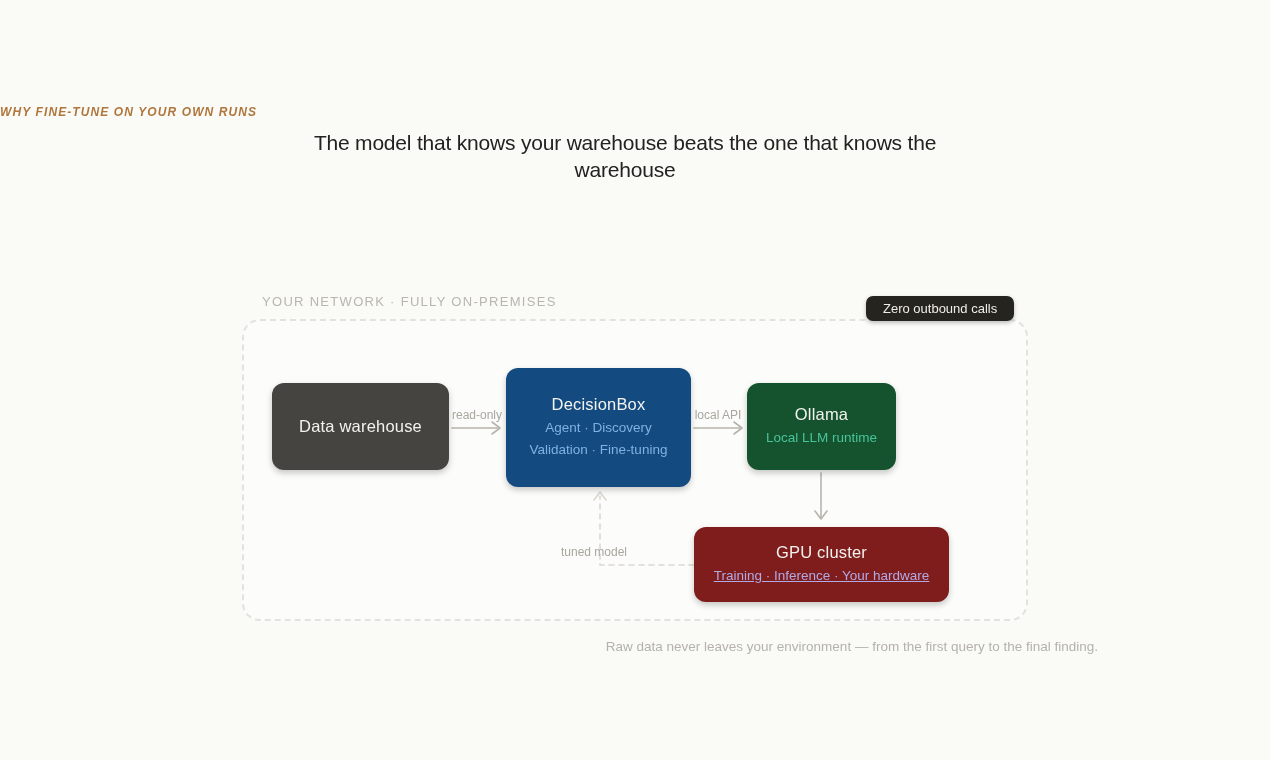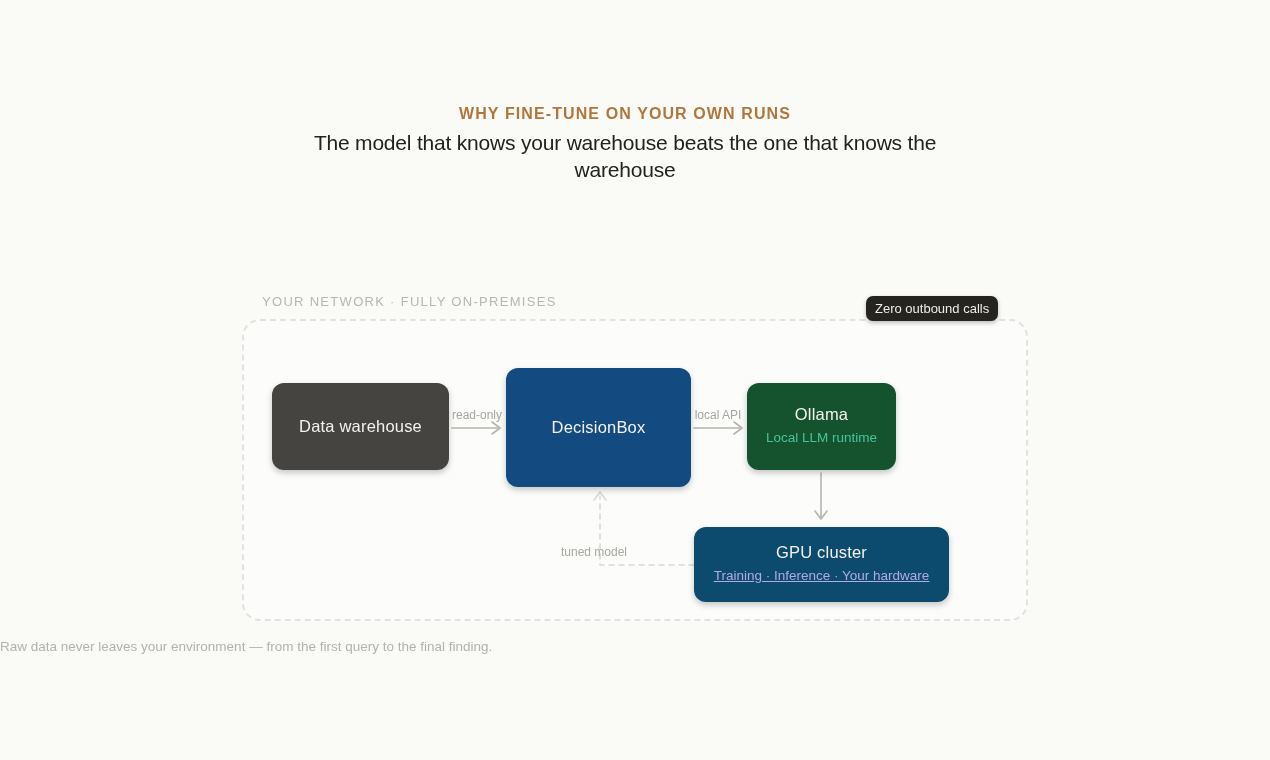"WHY FINE-TUNE ON YOUR OWN" .eyebrow { font-size: 16px -> 12px; font-style: none -> italic; text-align: center -> left }
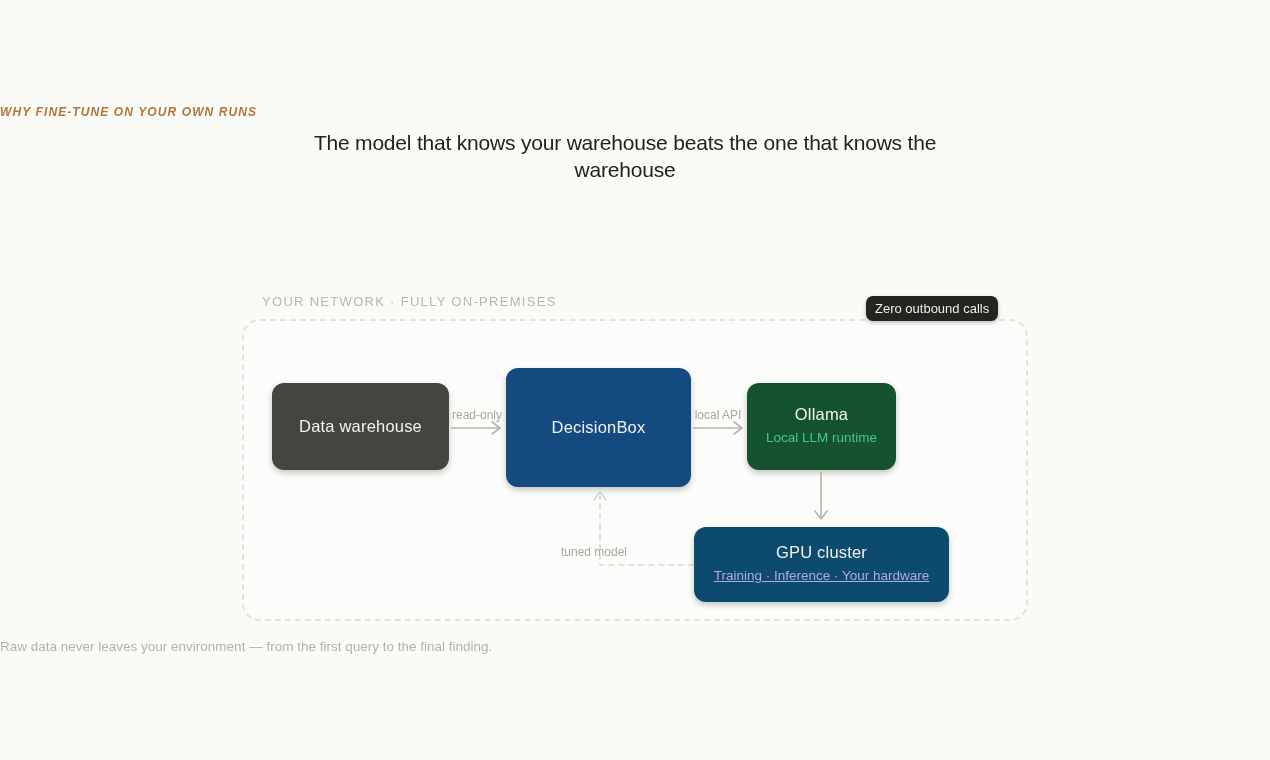"Zero outbound calls" .badge { padding: 0 9px -> 0 17px }
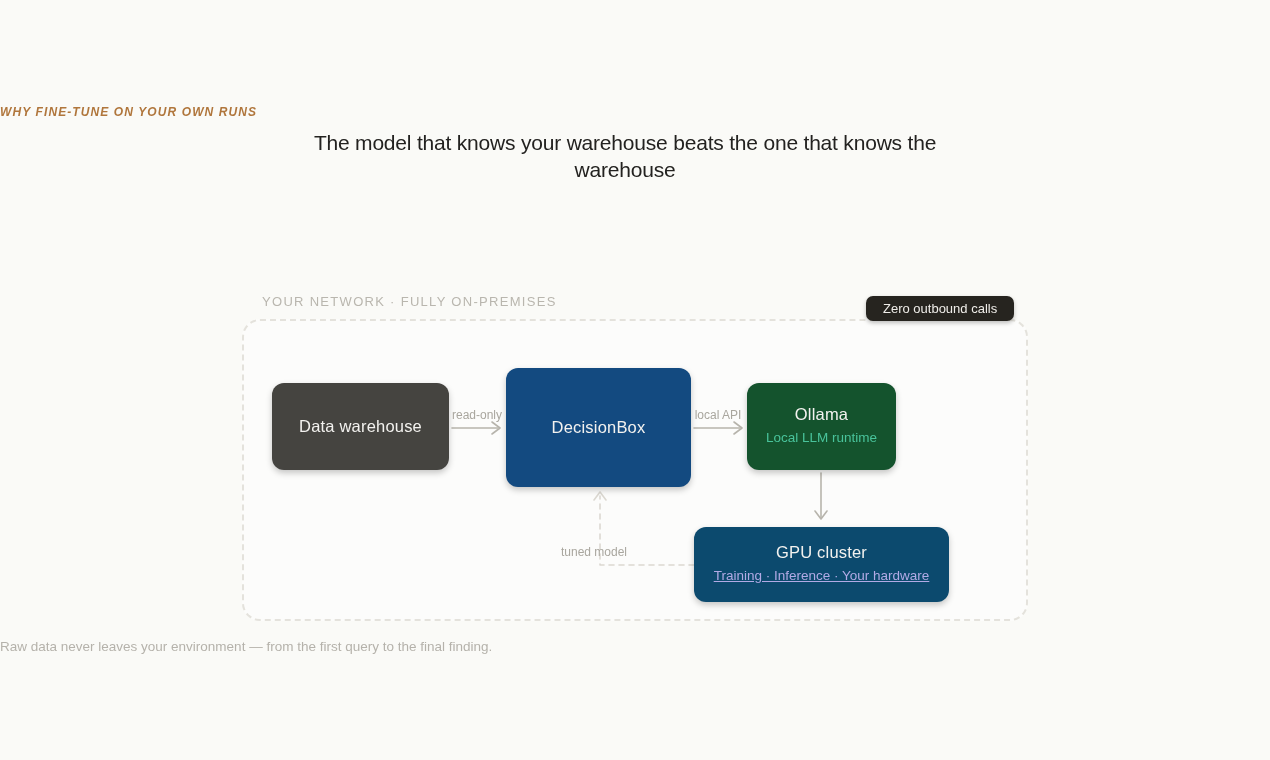"Agent · Discovery" div.node-sub { html: none -> <div> <div>Agent · Discovery</div> <div>Validation · Fine-tuning</div> </div> }
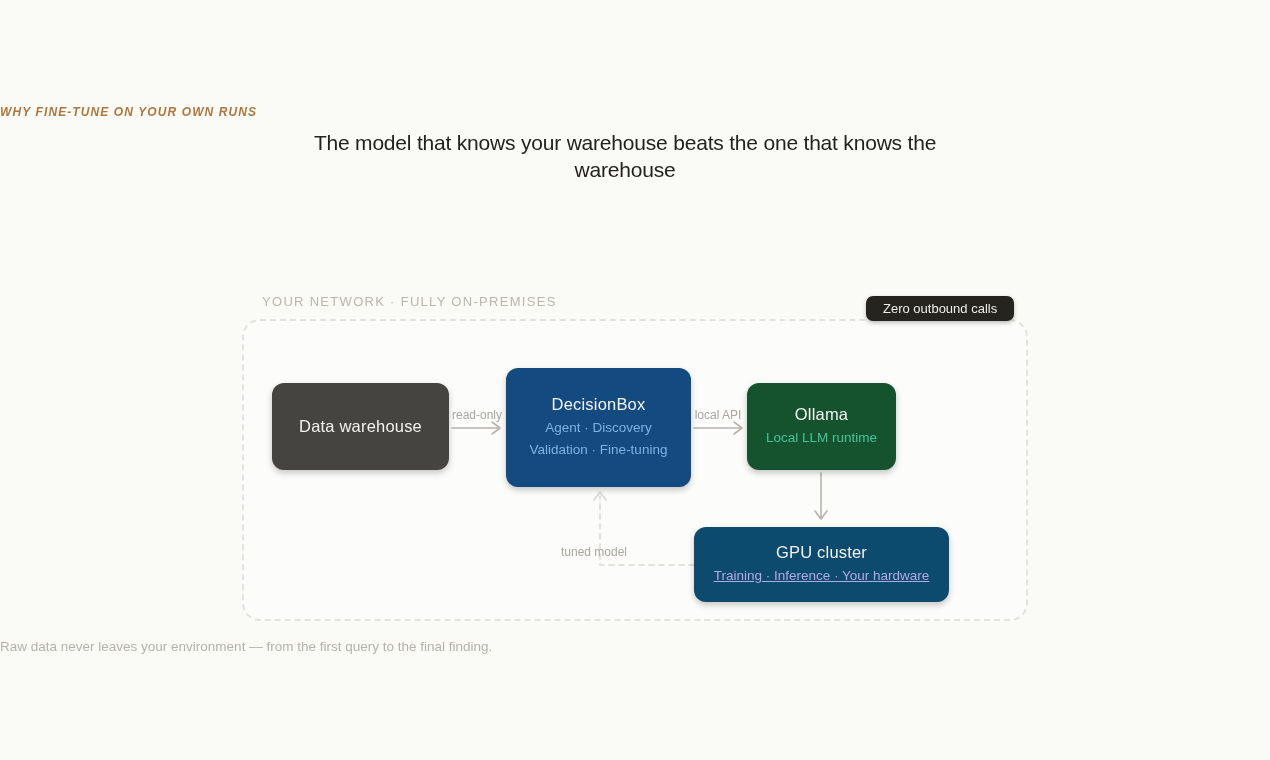"GPU cluster" div.node { background-color: #0c4a6e -> #7f1d1d }
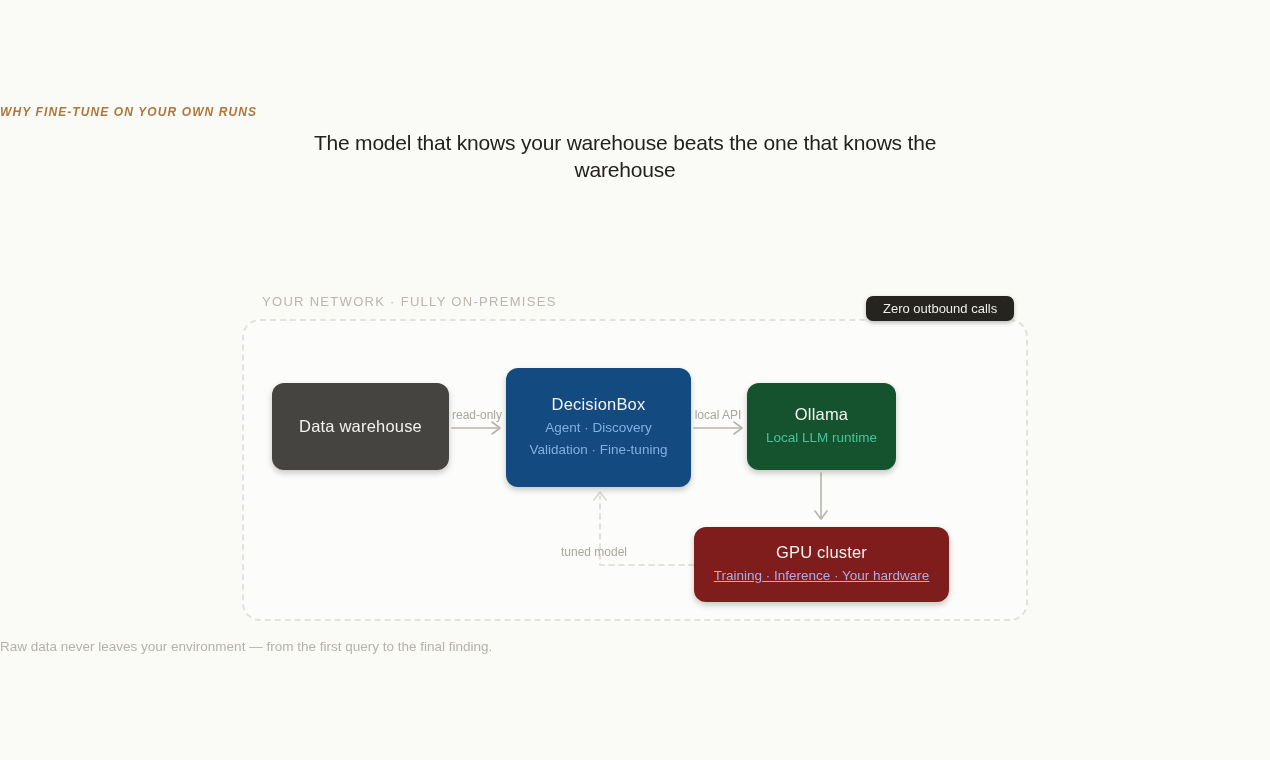"Raw data never leaves your" .caption { left: 0 -> 8px; text-align: left -> right }
